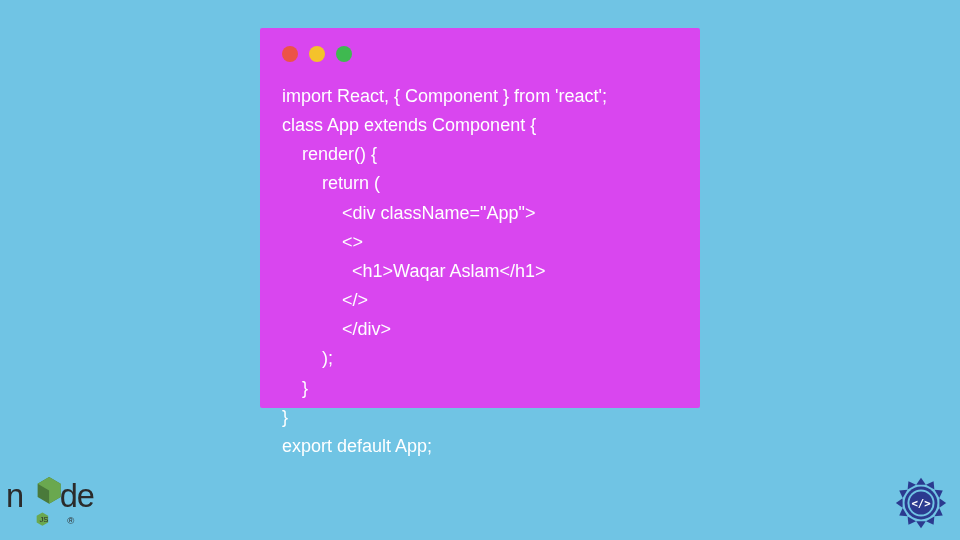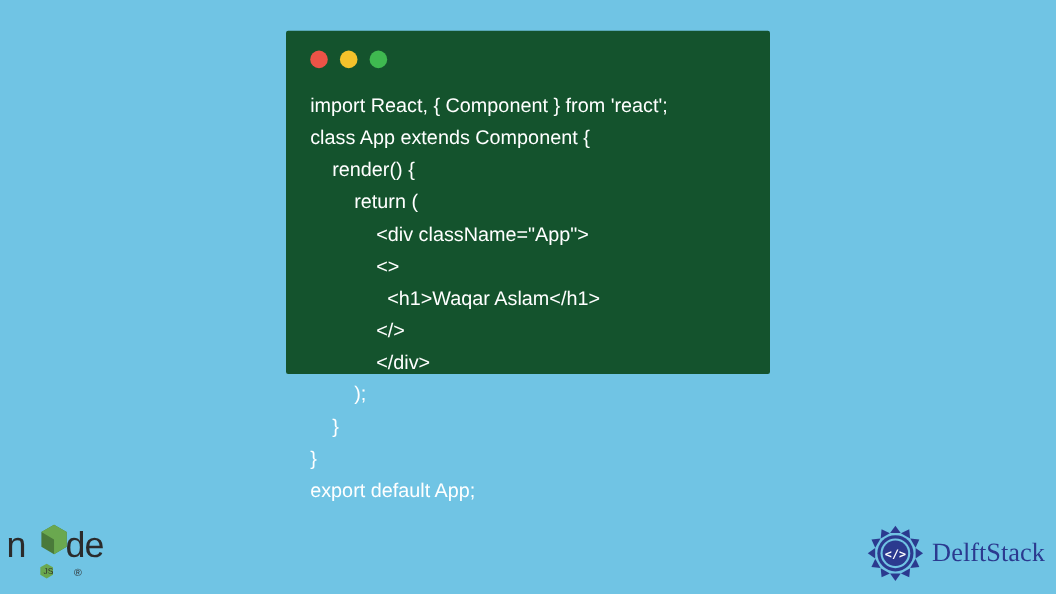"import React, { Component }" .code-window { background: #14532d -> #d946ef; height: 312px -> 380px }
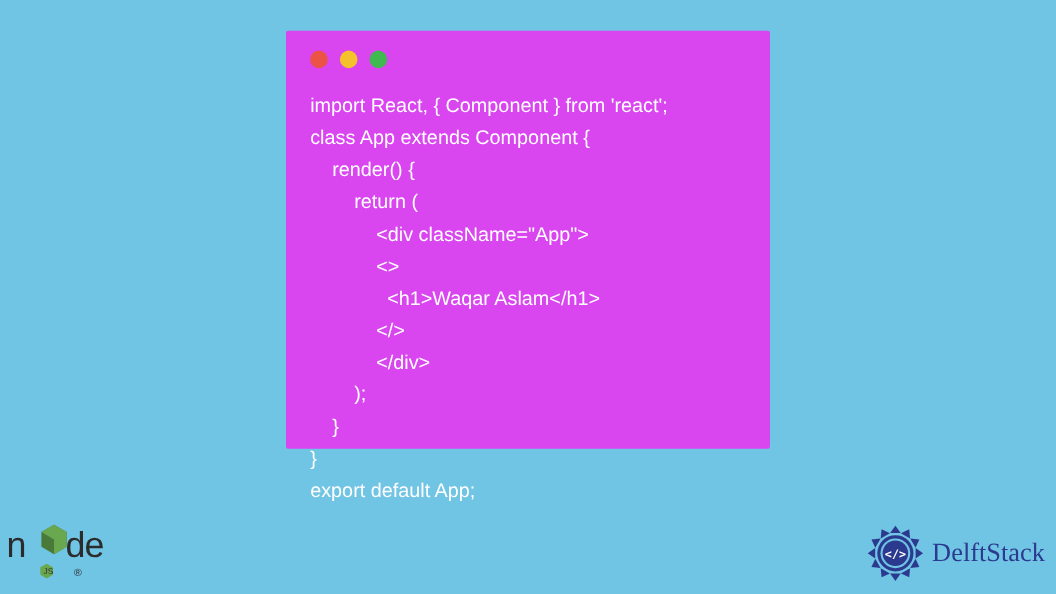"DelftStack" span.delft-text { html: <span>DelftStack</span> -> none }
